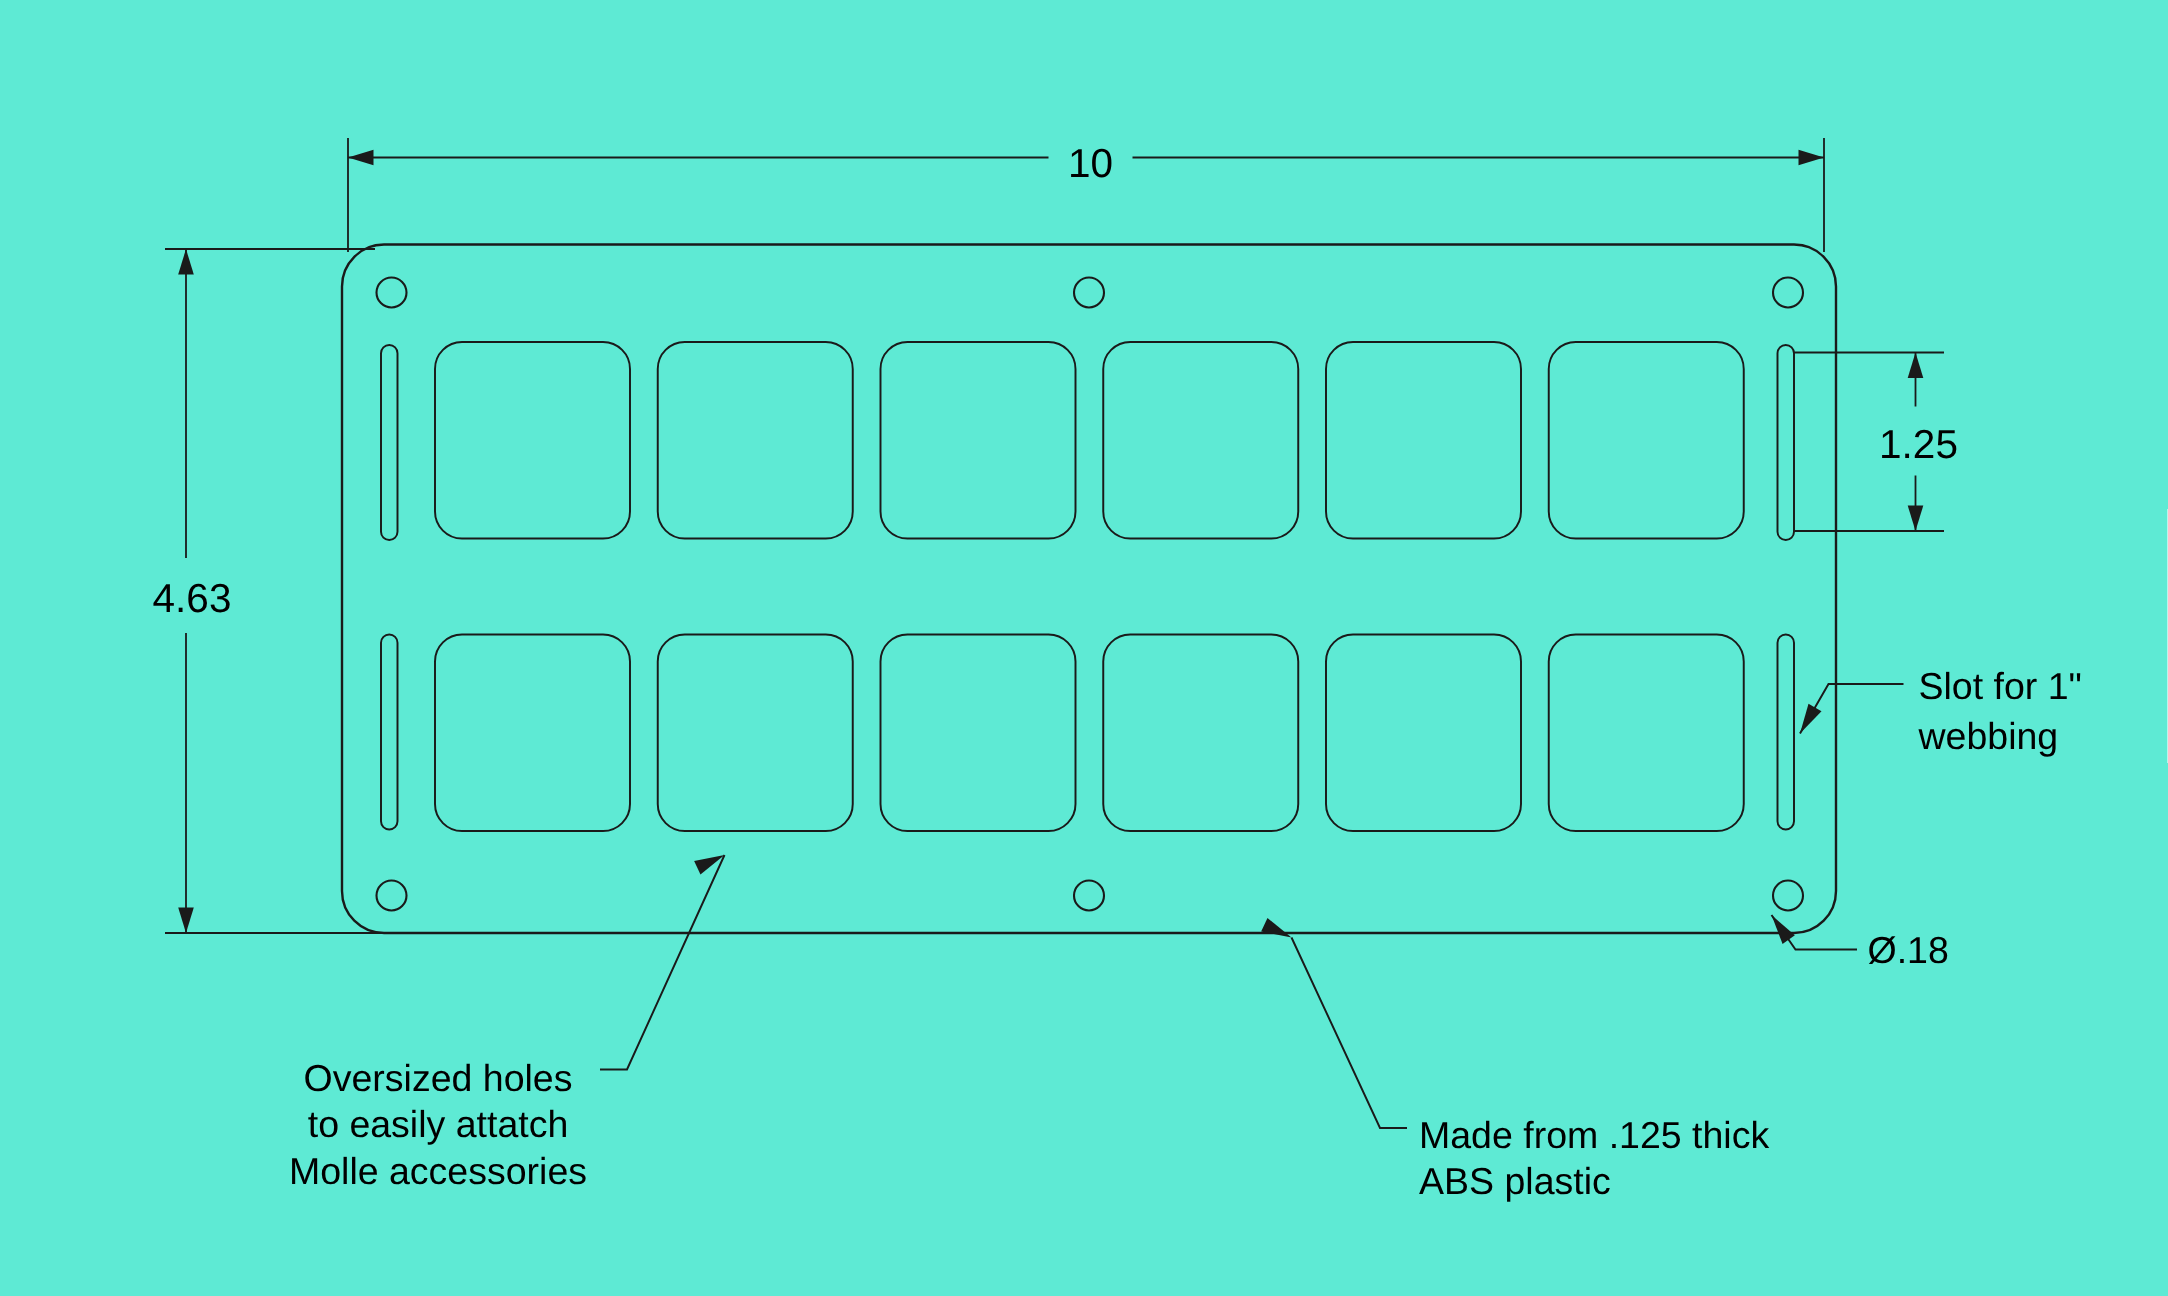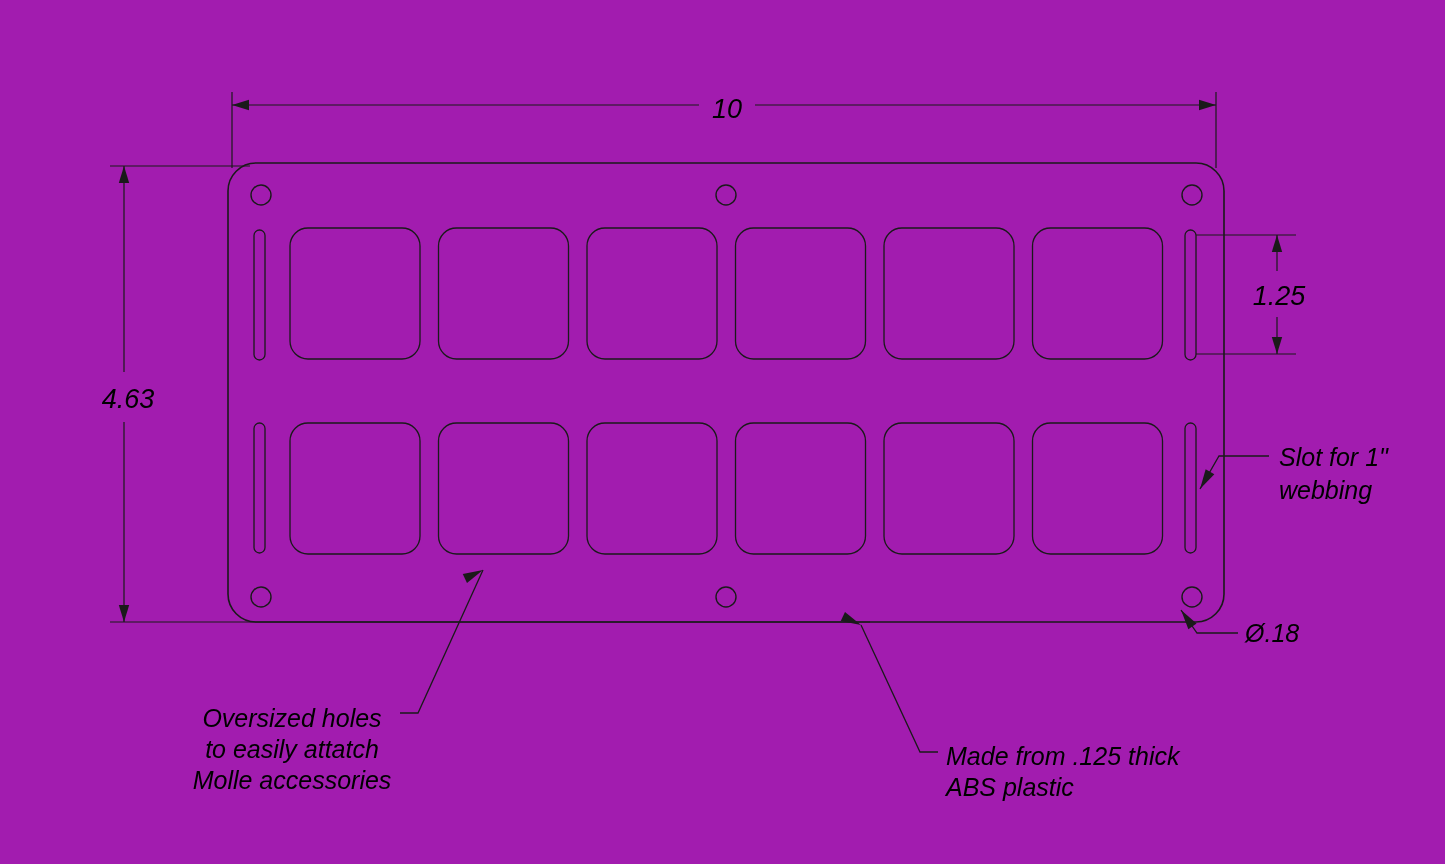"10" #stage { background: #a21caf -> #5eead4; font-style: italic -> none }
